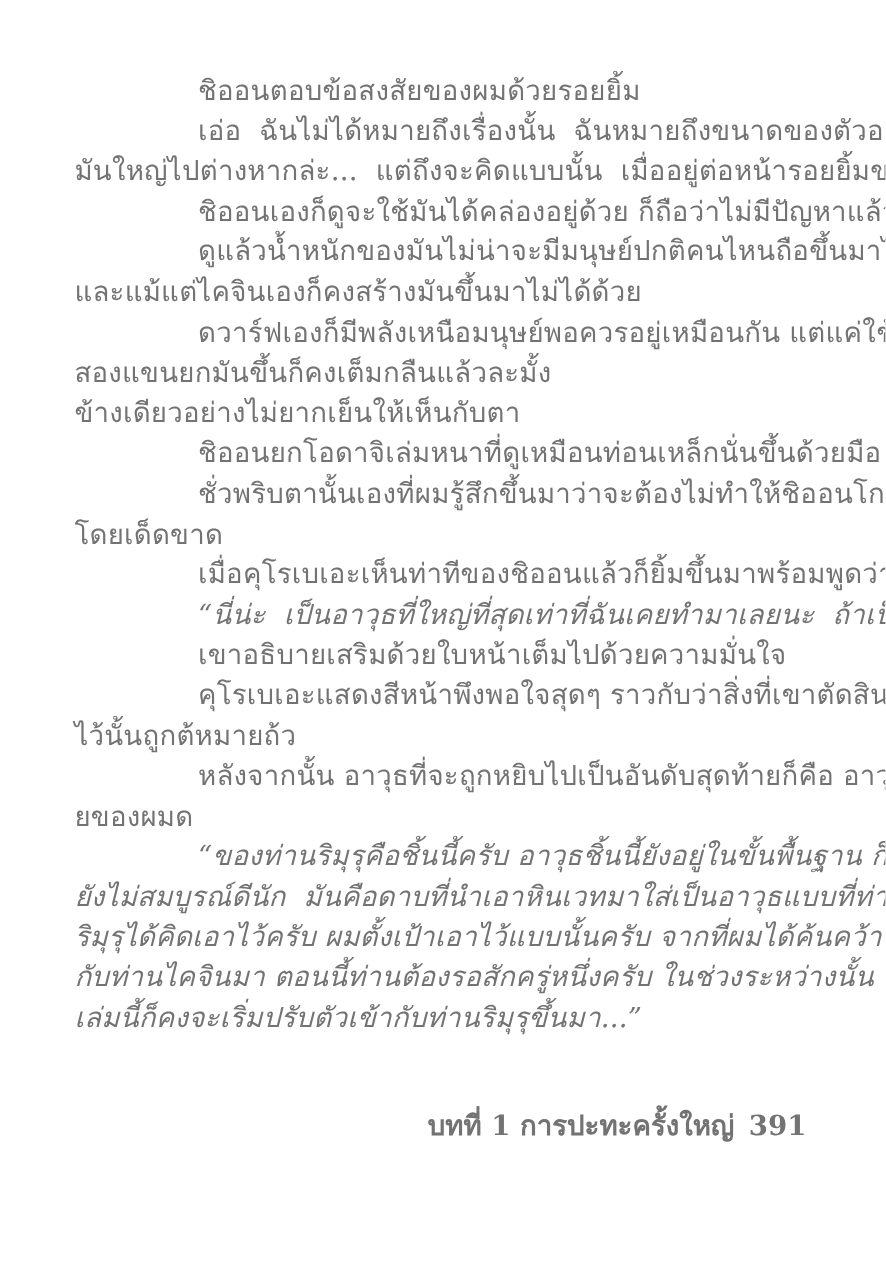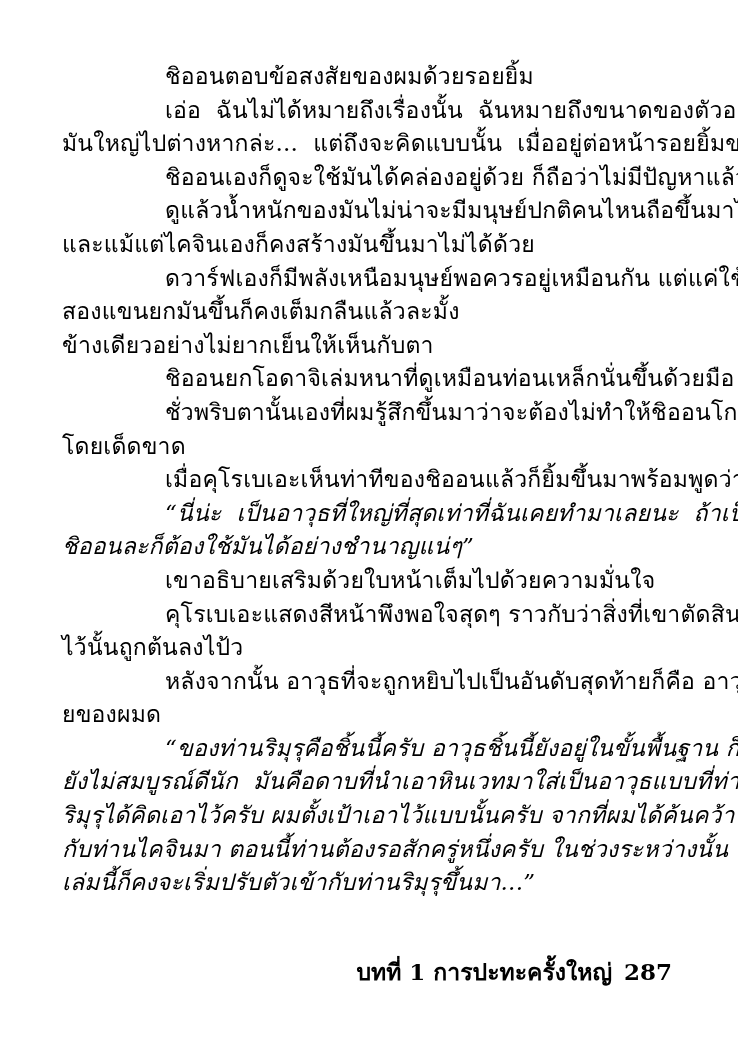"ชิออนตอบข้อสงสัยของผมด้วยรอยยิ้ม" .page { color: #000000 -> #737373 }
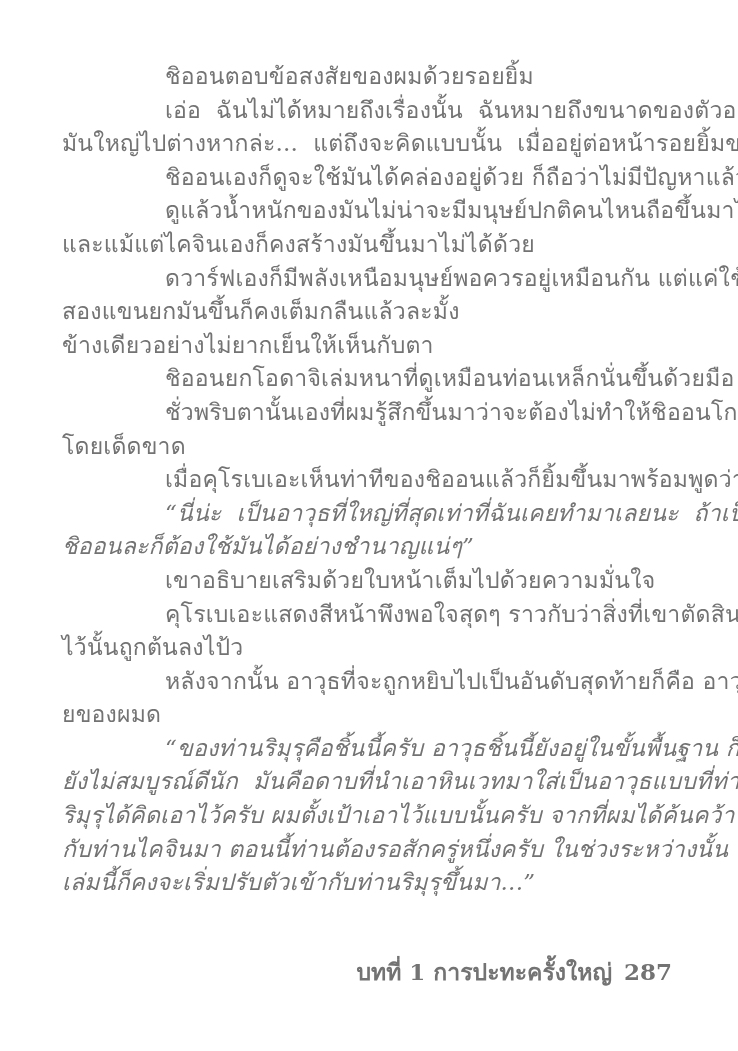"ชิออนละก็ต้องใช้มันได้อย่างชำนาญแน่ๆ”" div.line { html: <div>ชิออนละก็ต้องใช้มันได้อย่างชำนาญแน่ๆ”</div> -> none }
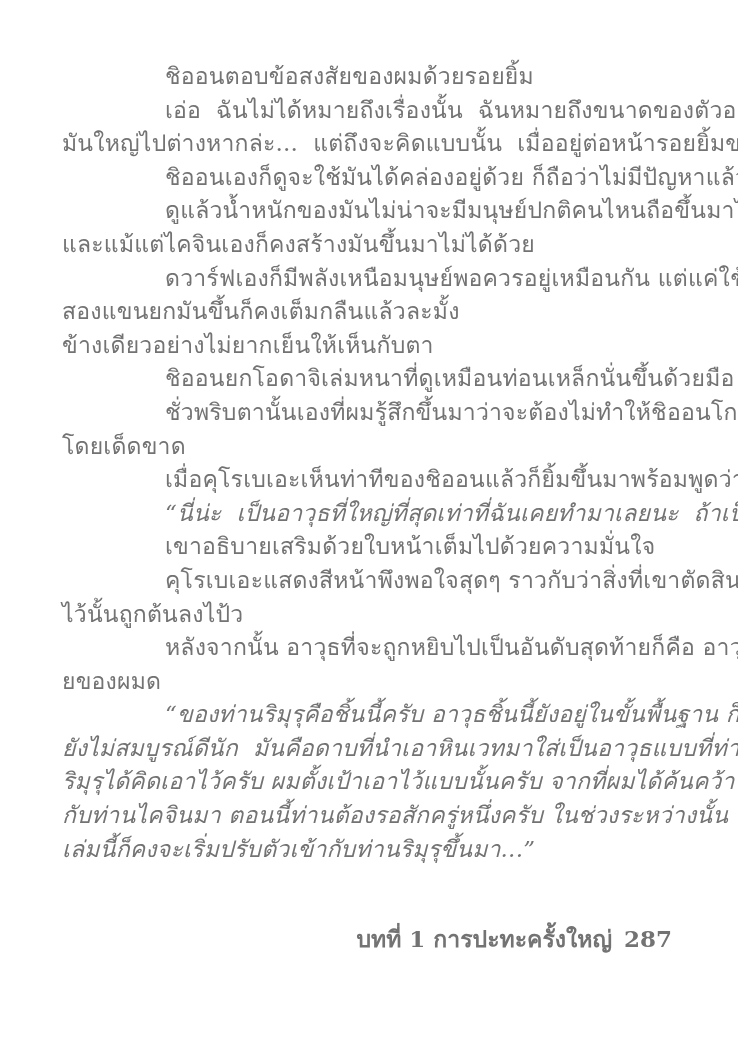"ไว้นั้นถูกต้นลงไป้ว" div.line { text: ไว้นั้นถูกต้นลงไป้ว -> ไว้นั้นถูกต้หมายถ้ว }
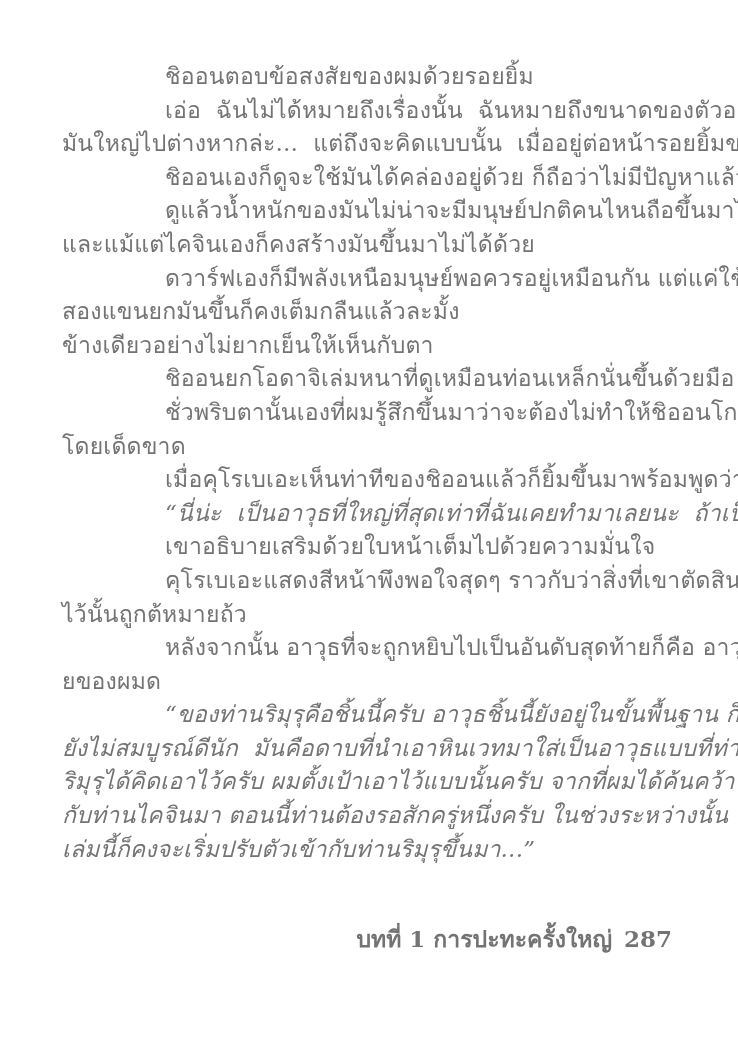"287" span.pagenum { text: 287 -> 391 }
